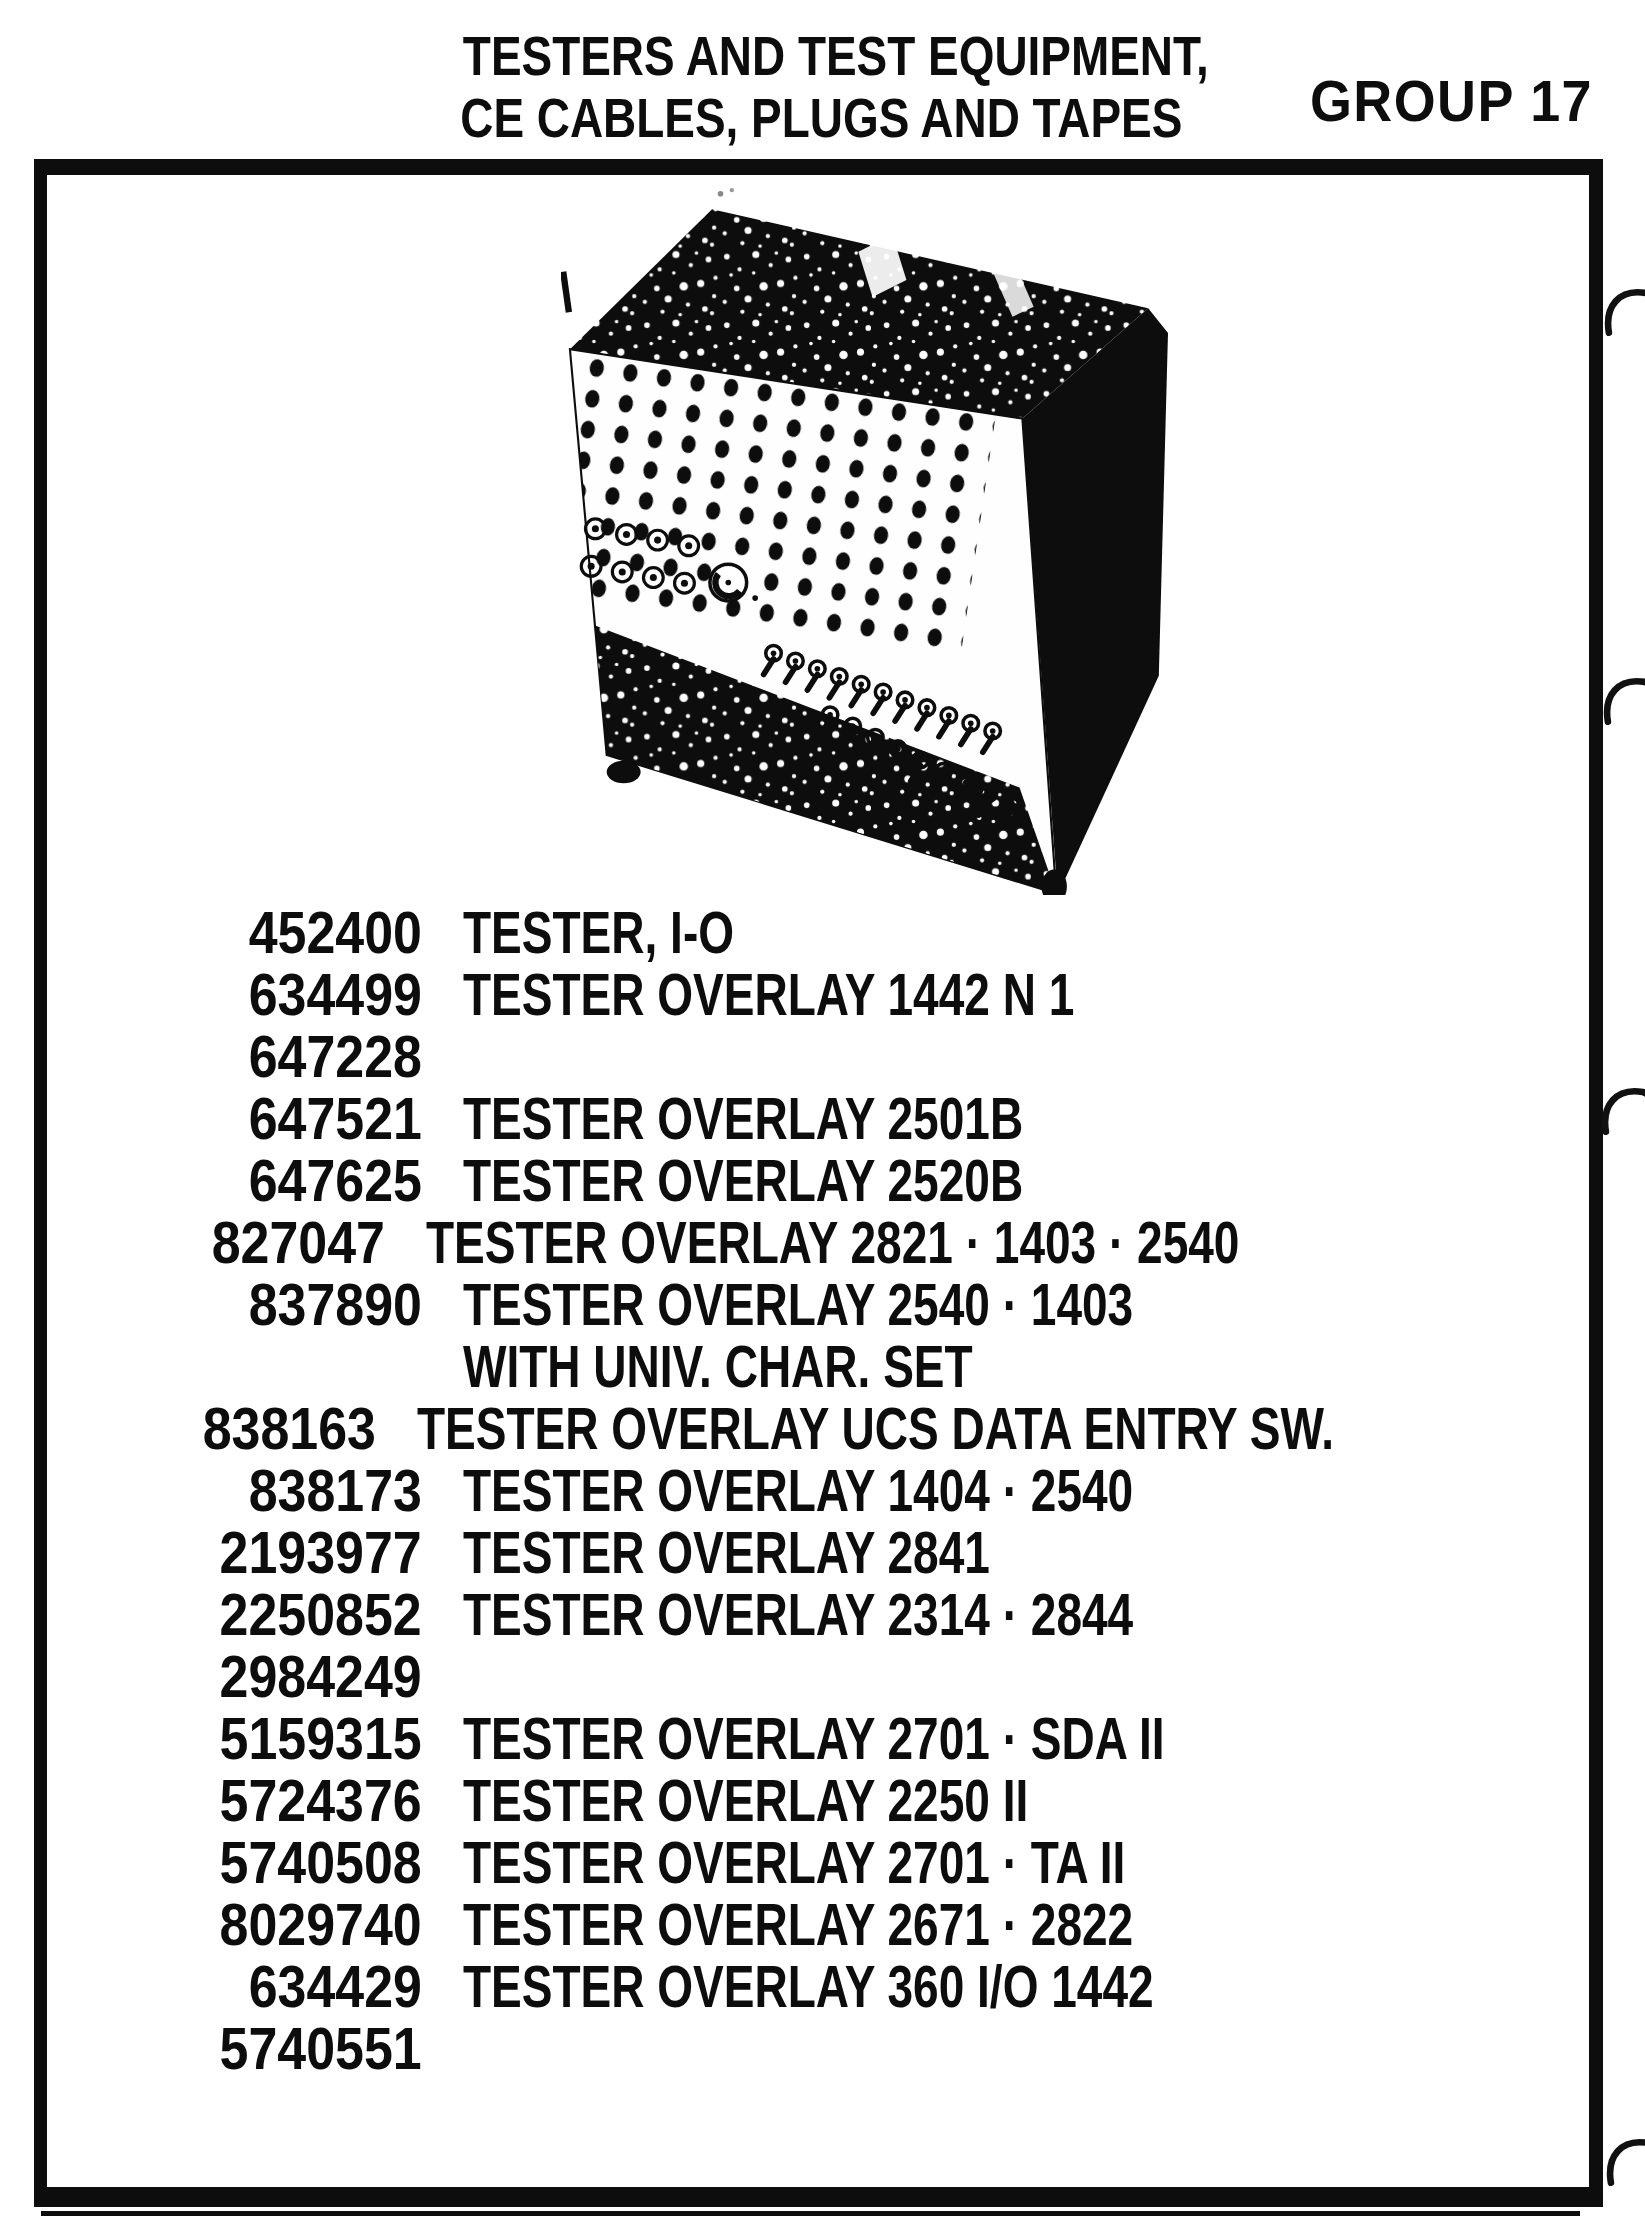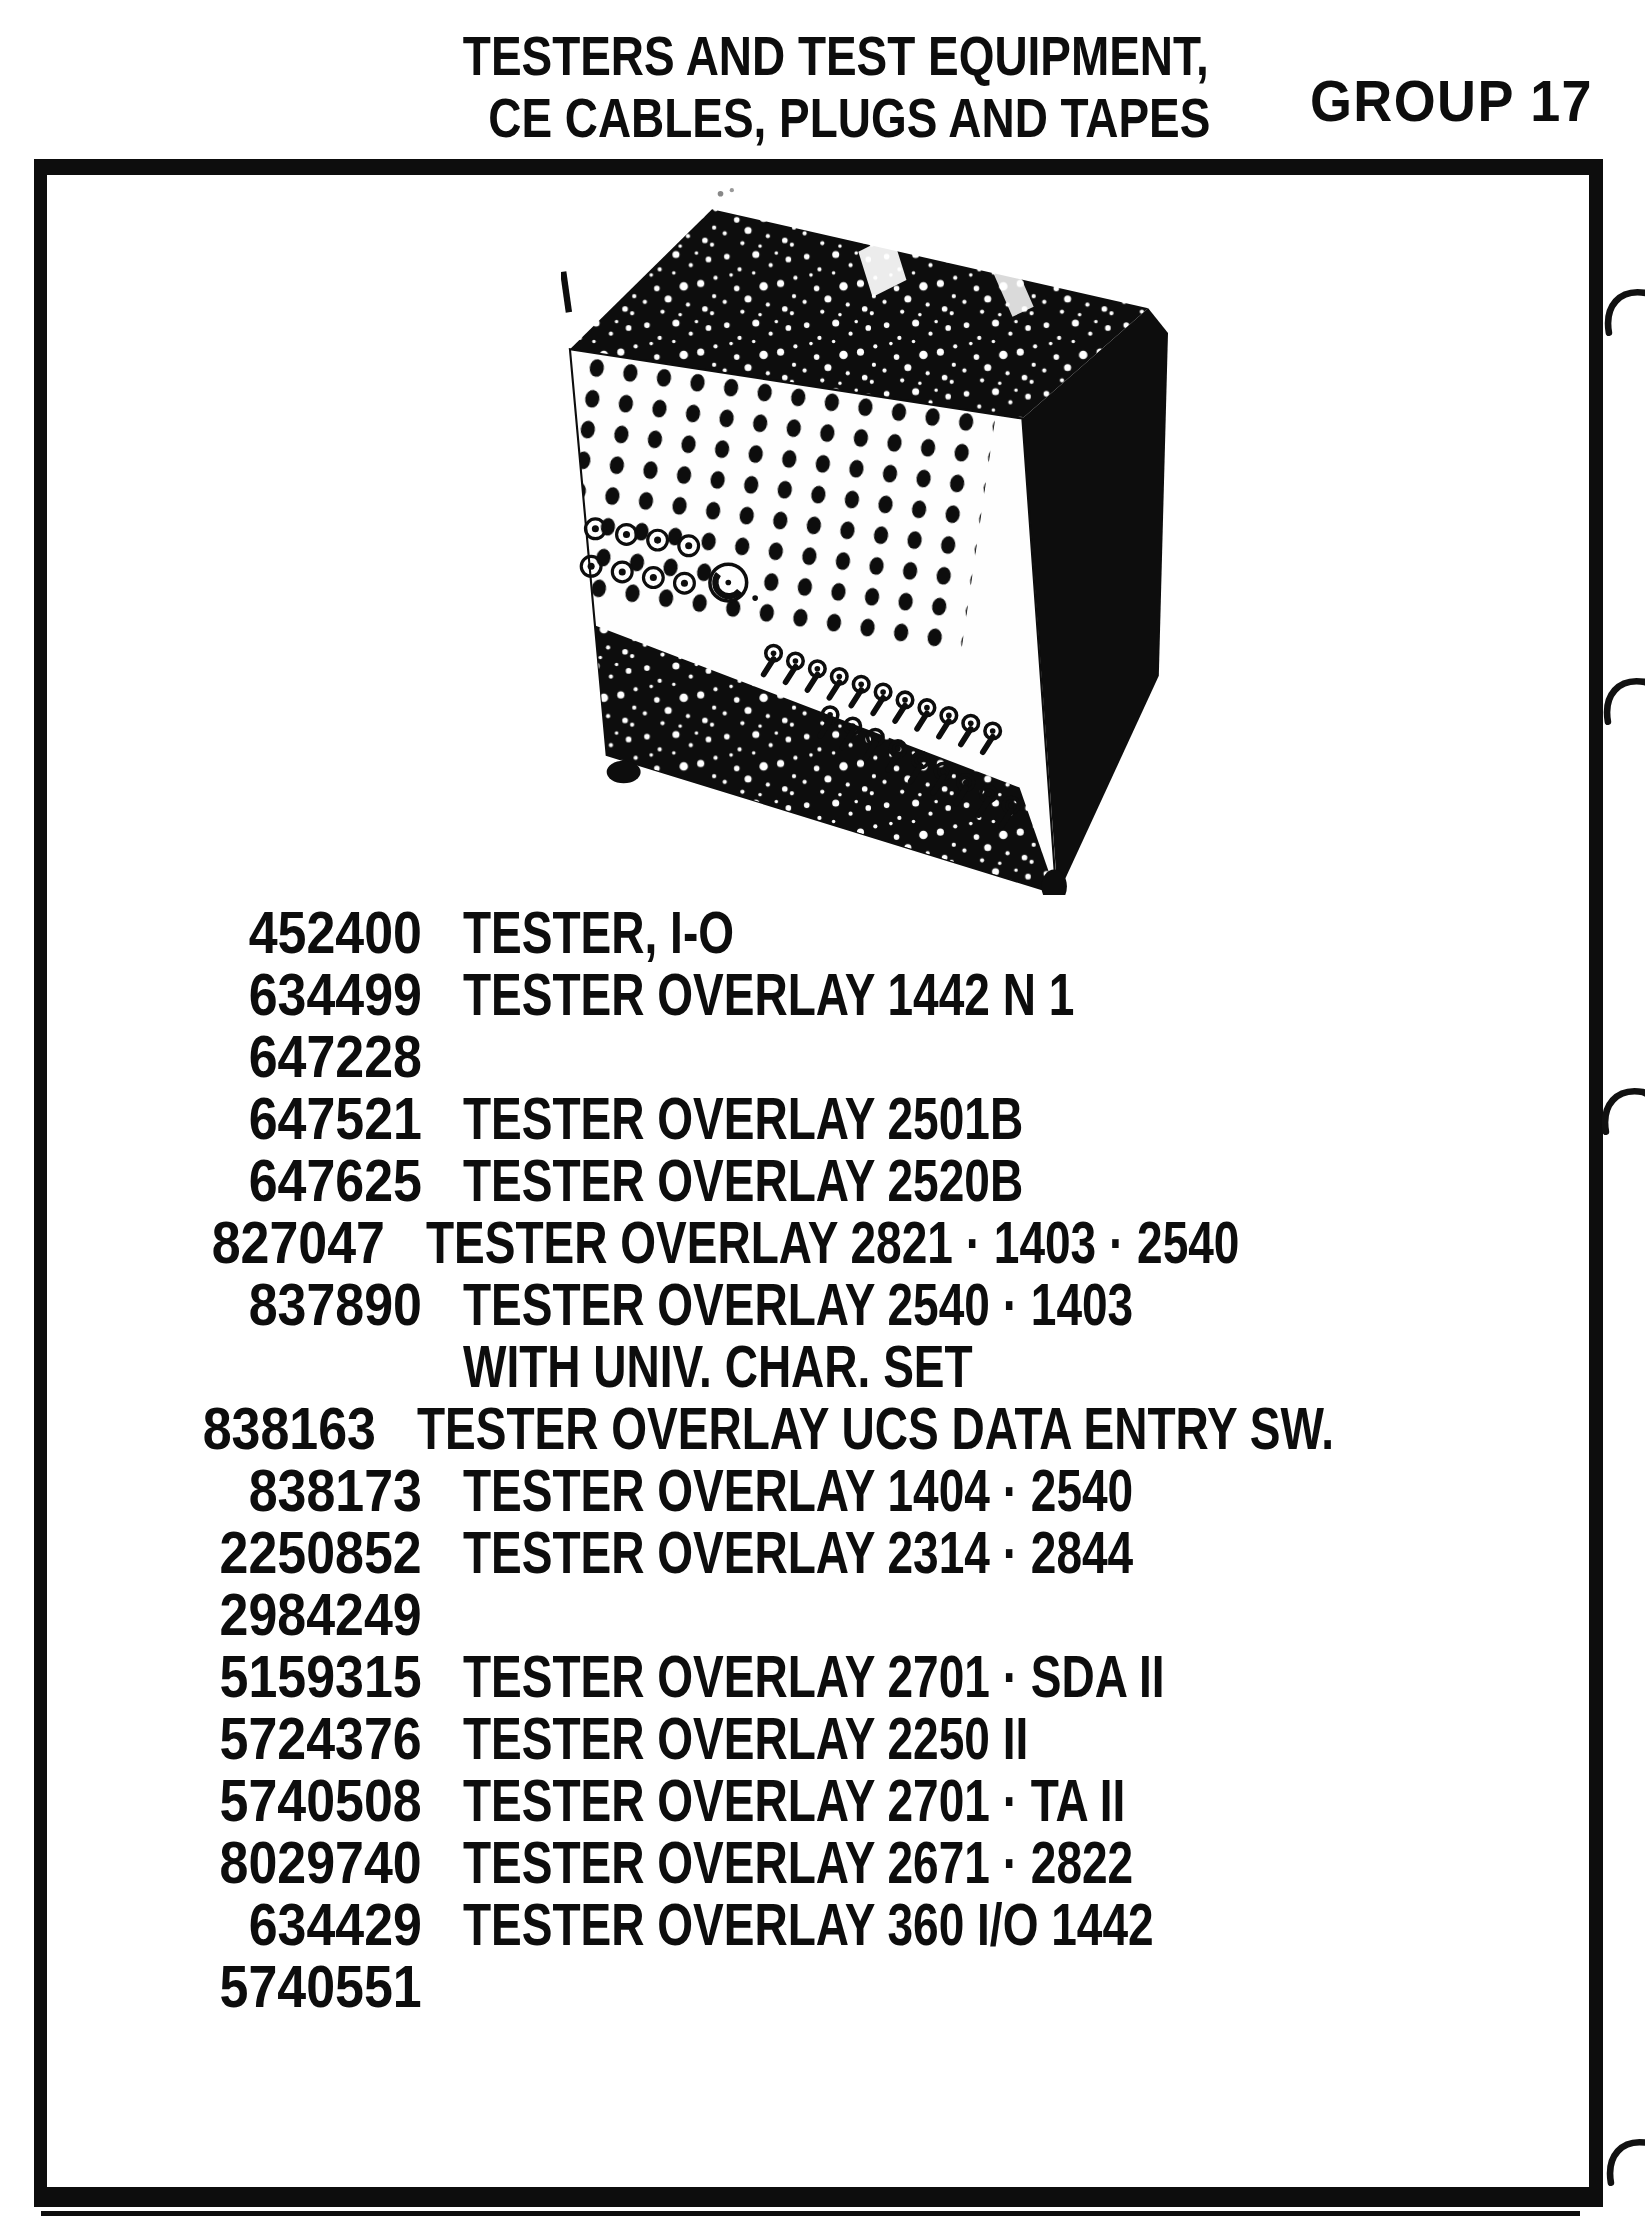"TESTERS AND TEST EQUIPMENT," .hdr-title { text-align: right -> left }
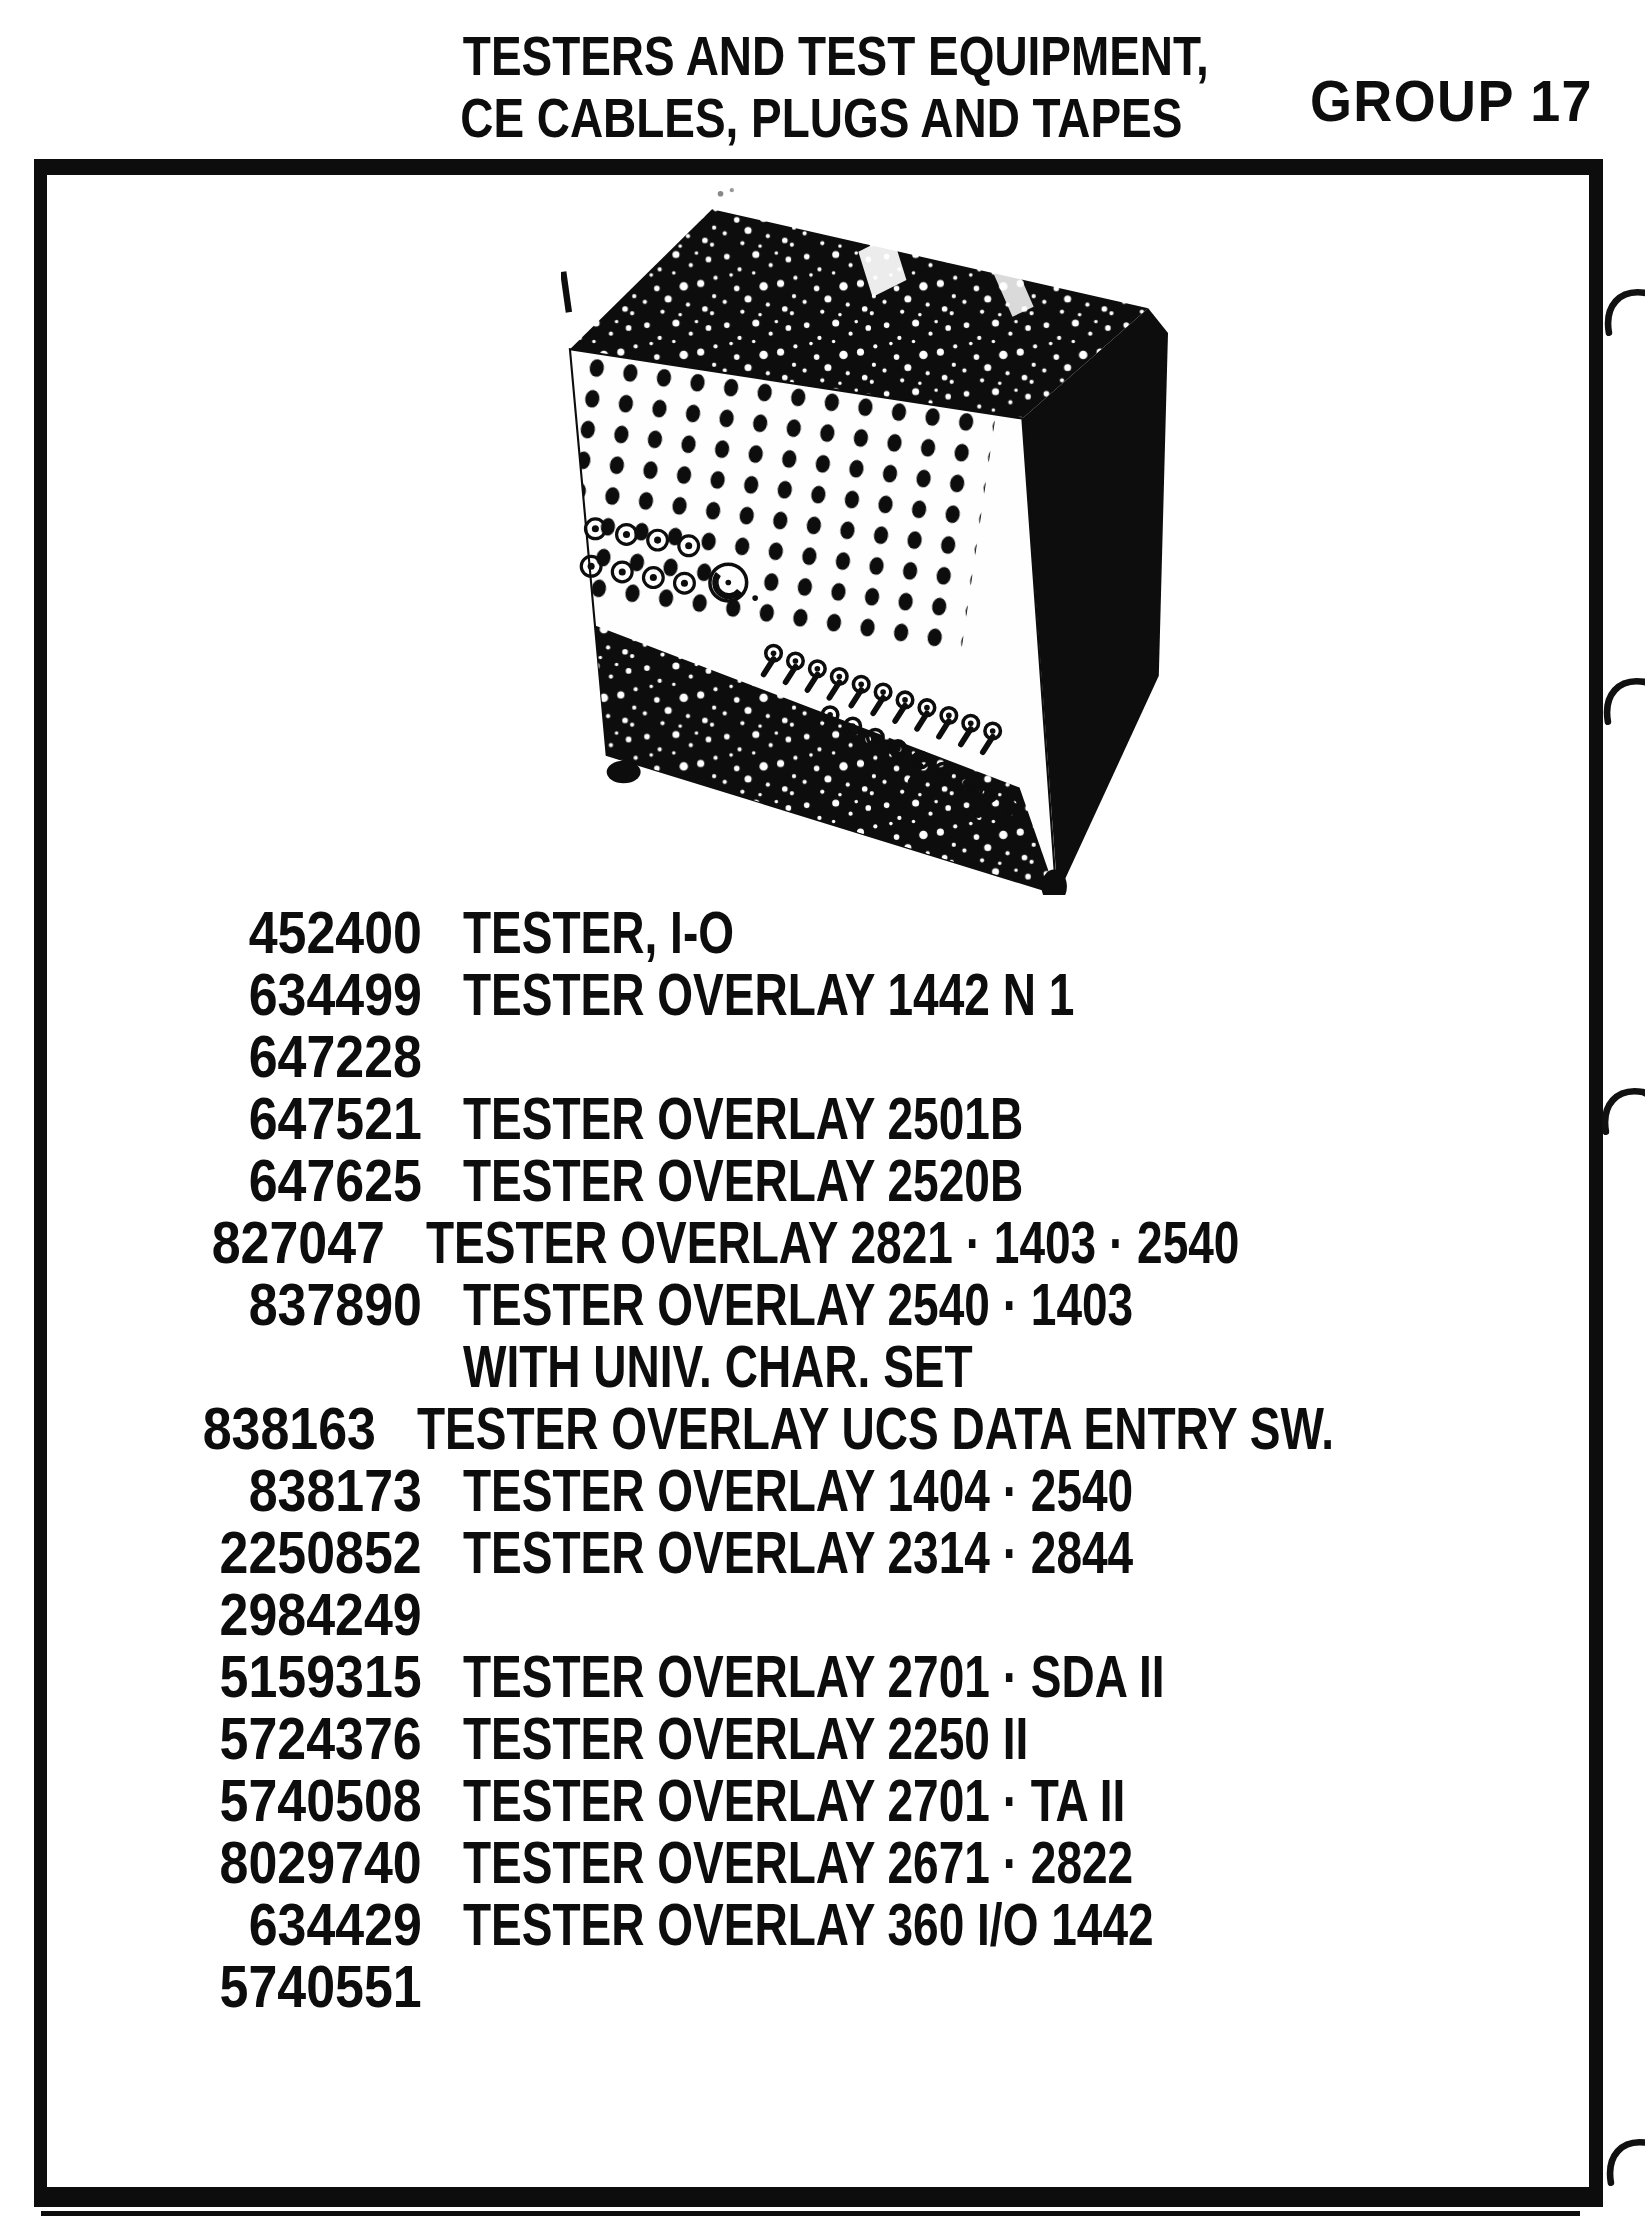"2193977" div.row { html: none -> <div> <div><span>2193977</span></div> <div><span>TESTER OVERLAY 2841</span></div> </div> }
